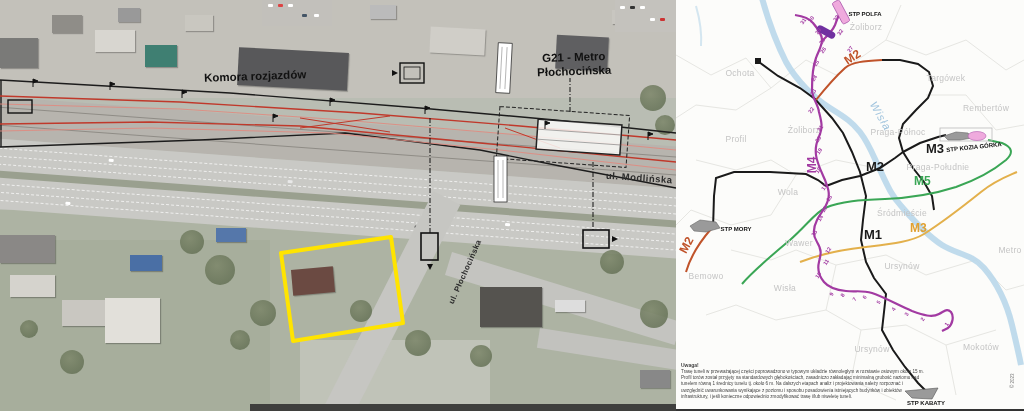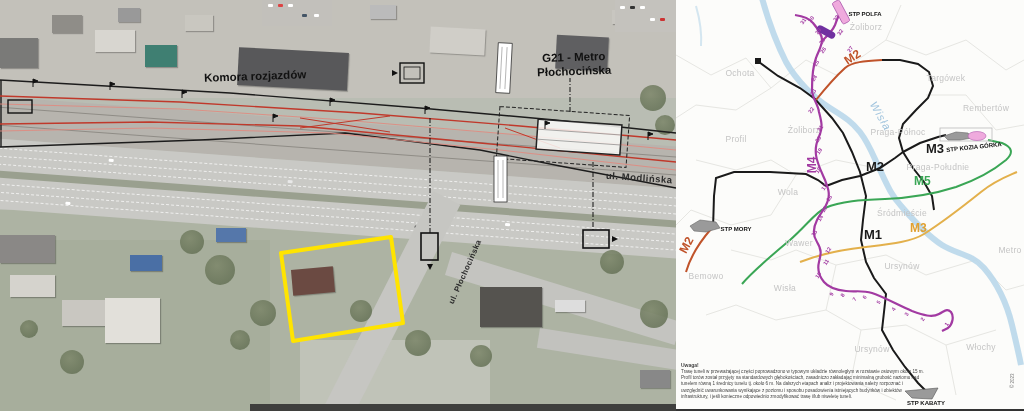"Włochy" span.district { text: Włochy -> Mokotów }
